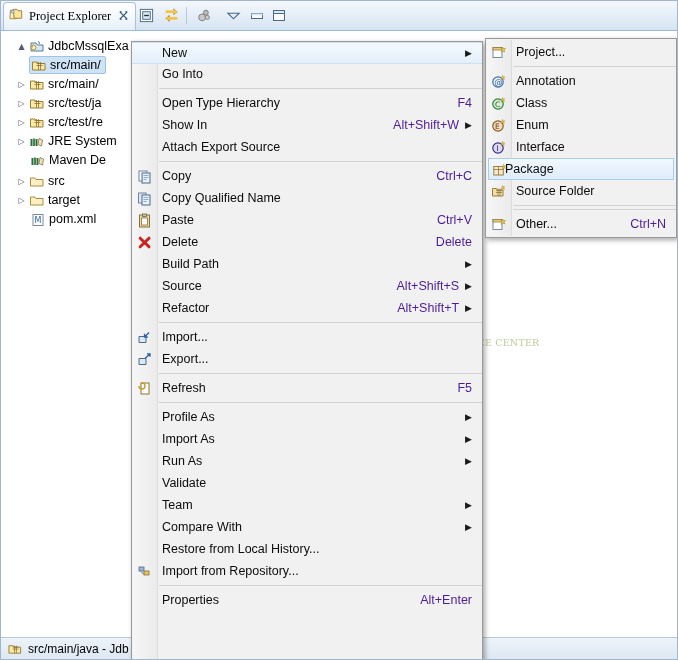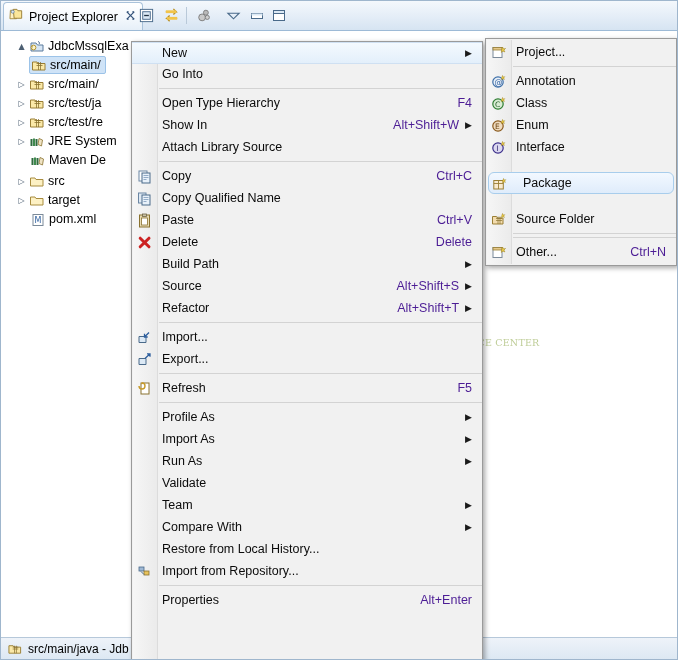"Project Explorer" .tab-label { font-family: none -> Liberation Serif, serif }
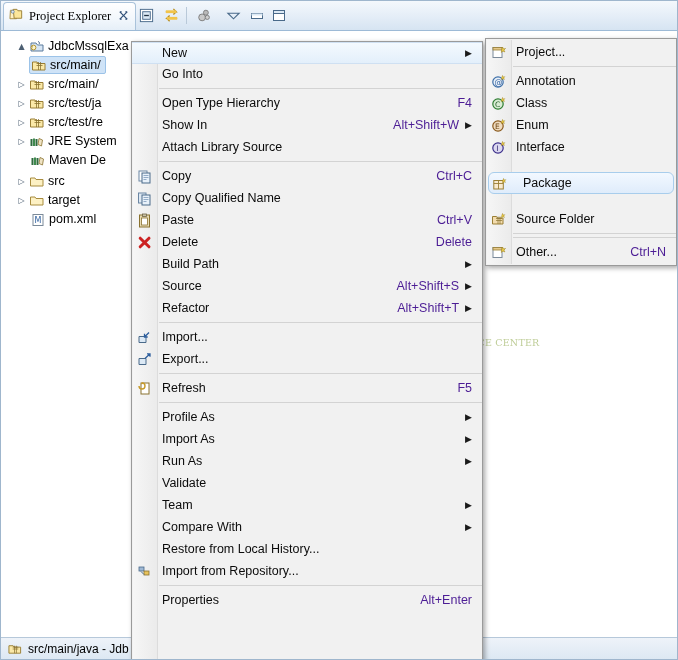"Attach Library Source" span.label { text: Library -> Export }
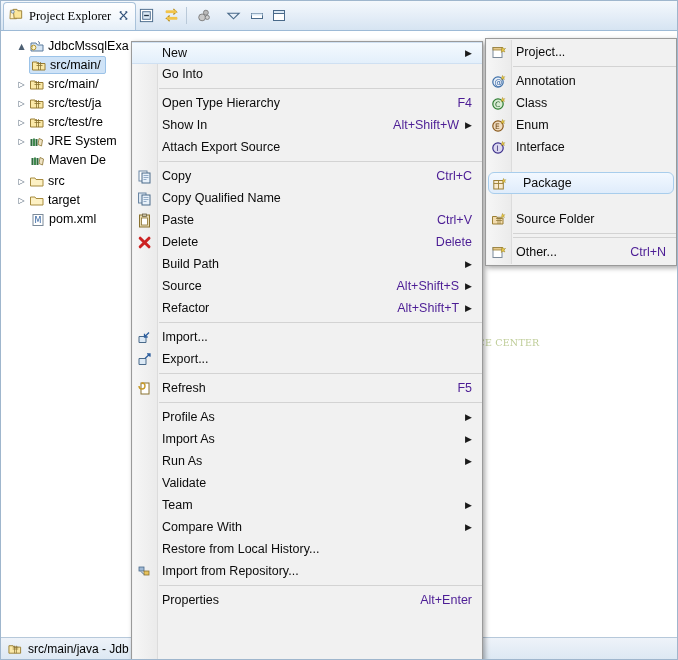"Package" .mi.hl2 { border-radius: 6px -> 0; margin: 14px 2px -> 0 2px; padding-left: 34px -> 16px }
